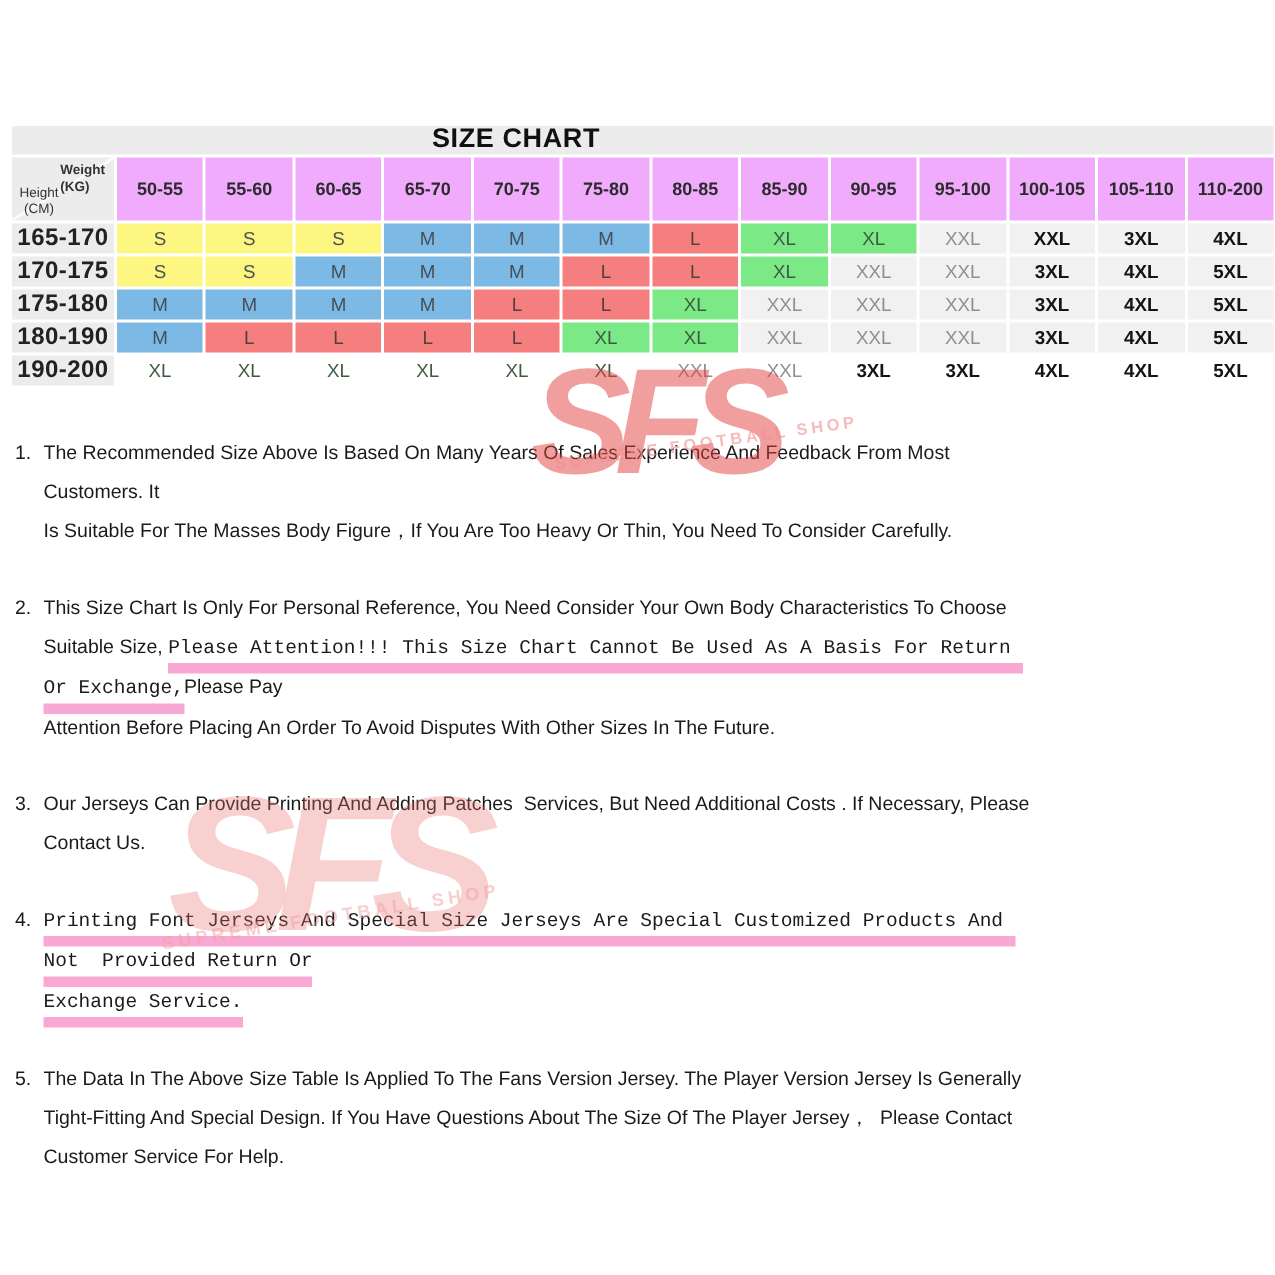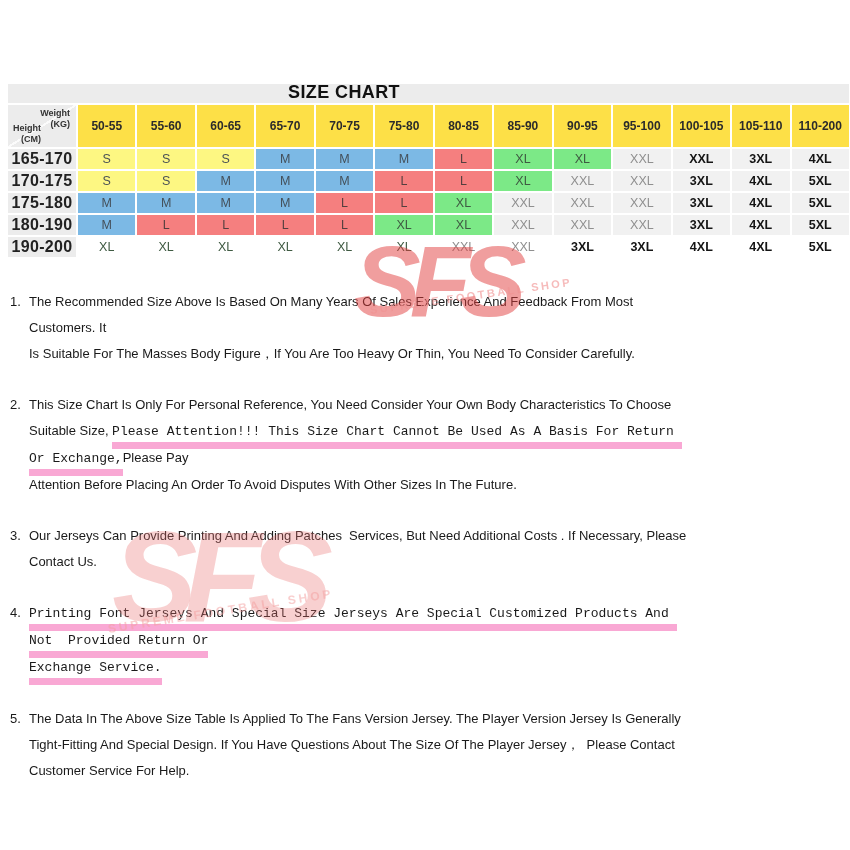"Weight" .corner-weight { text-align: right -> left }
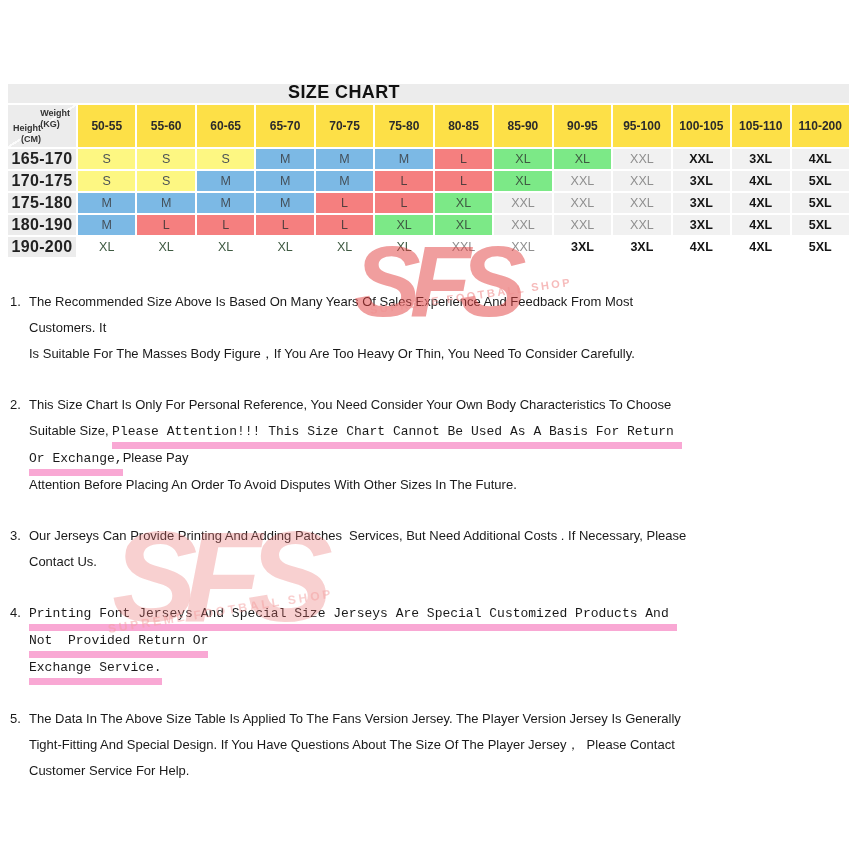"Height" .corner-height { font-weight: 700 -> 400; text-align: right -> center }
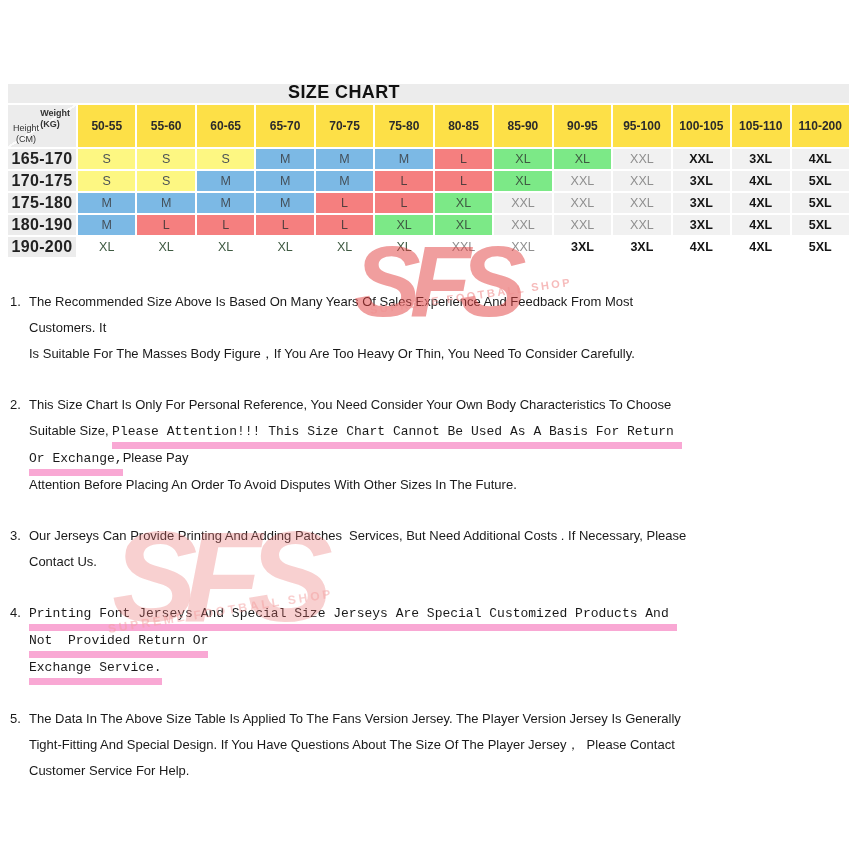"50-55" .colhead { background: #fde047 -> #f0abfc }
